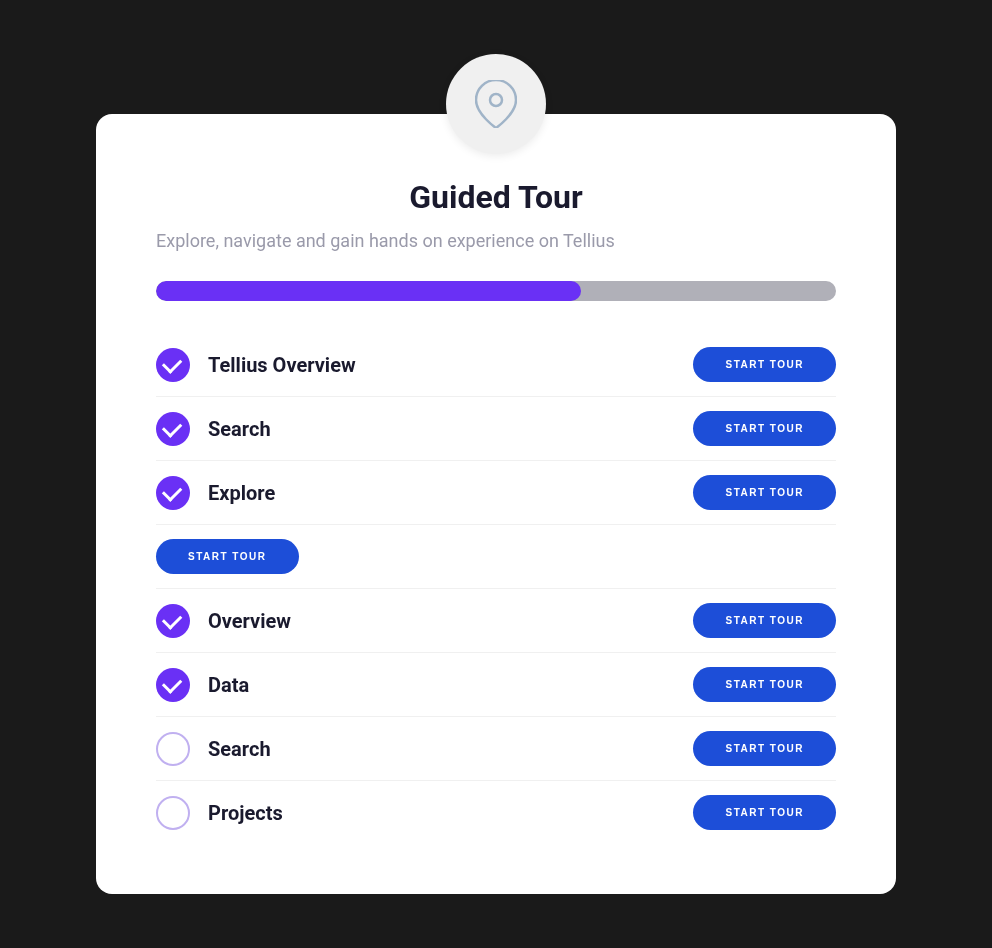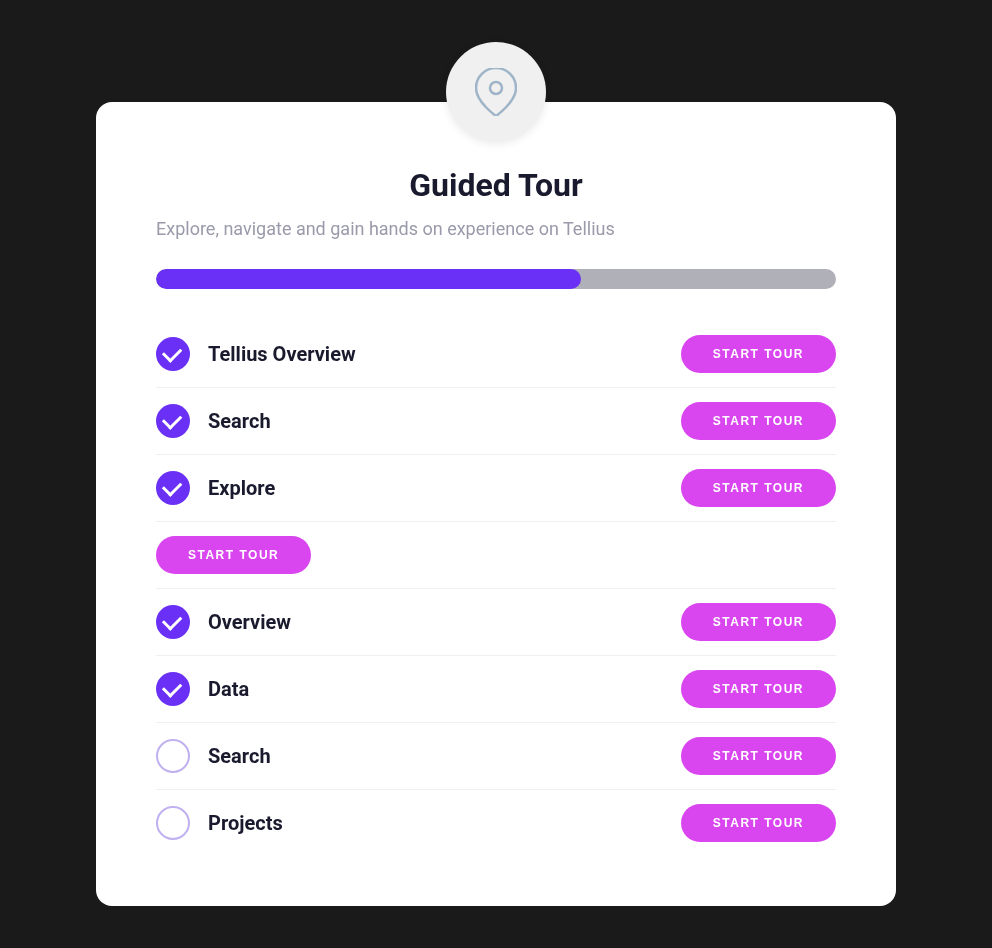"START TOUR" .start-tour-btn { background: #d946ef -> #1d4ed8; font-size: 12px -> 10px }
